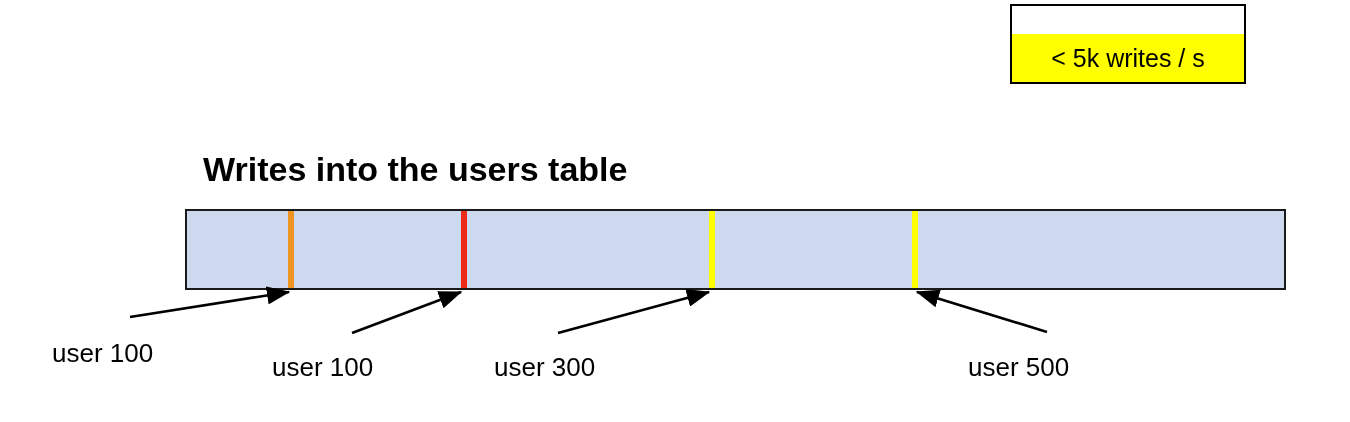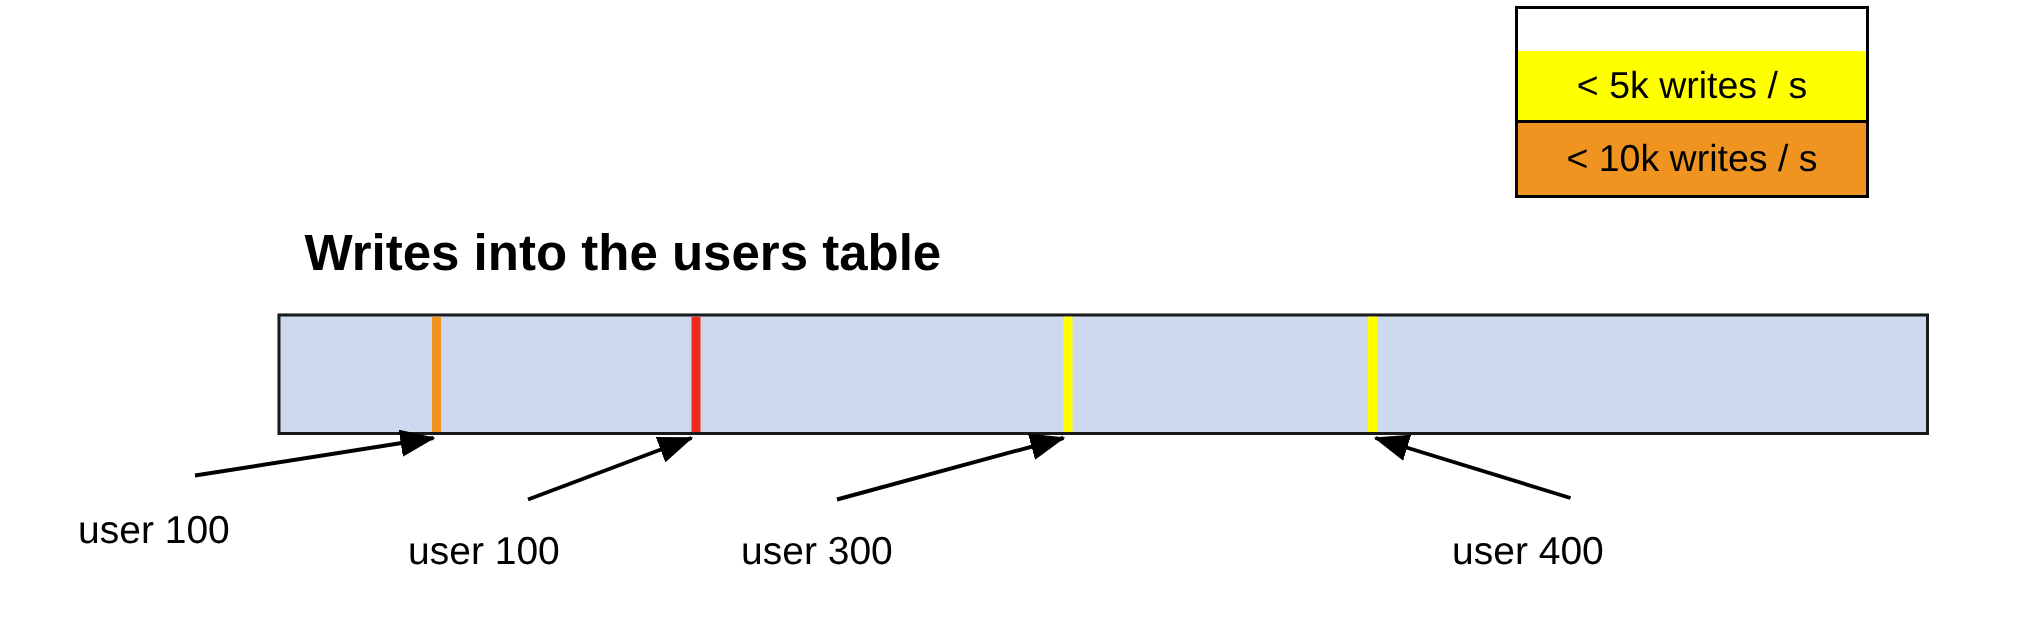"< 10k writes / s" div.legend-row { html: <div> <span>&lt; 10k writes / s</span> </div> -> none }
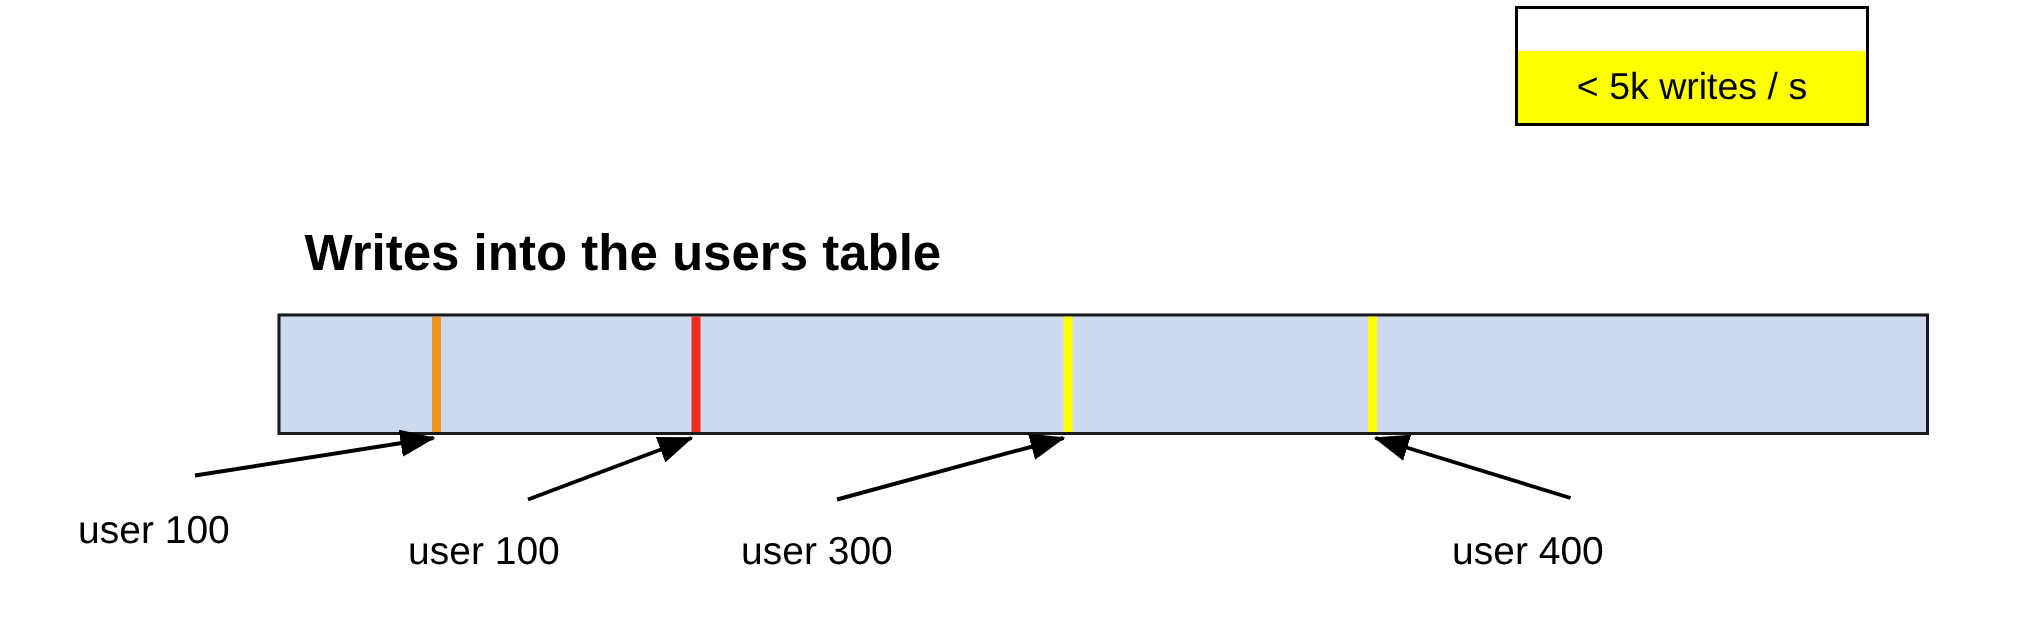"user 400" div.user-label { text: 400 -> 500 }
